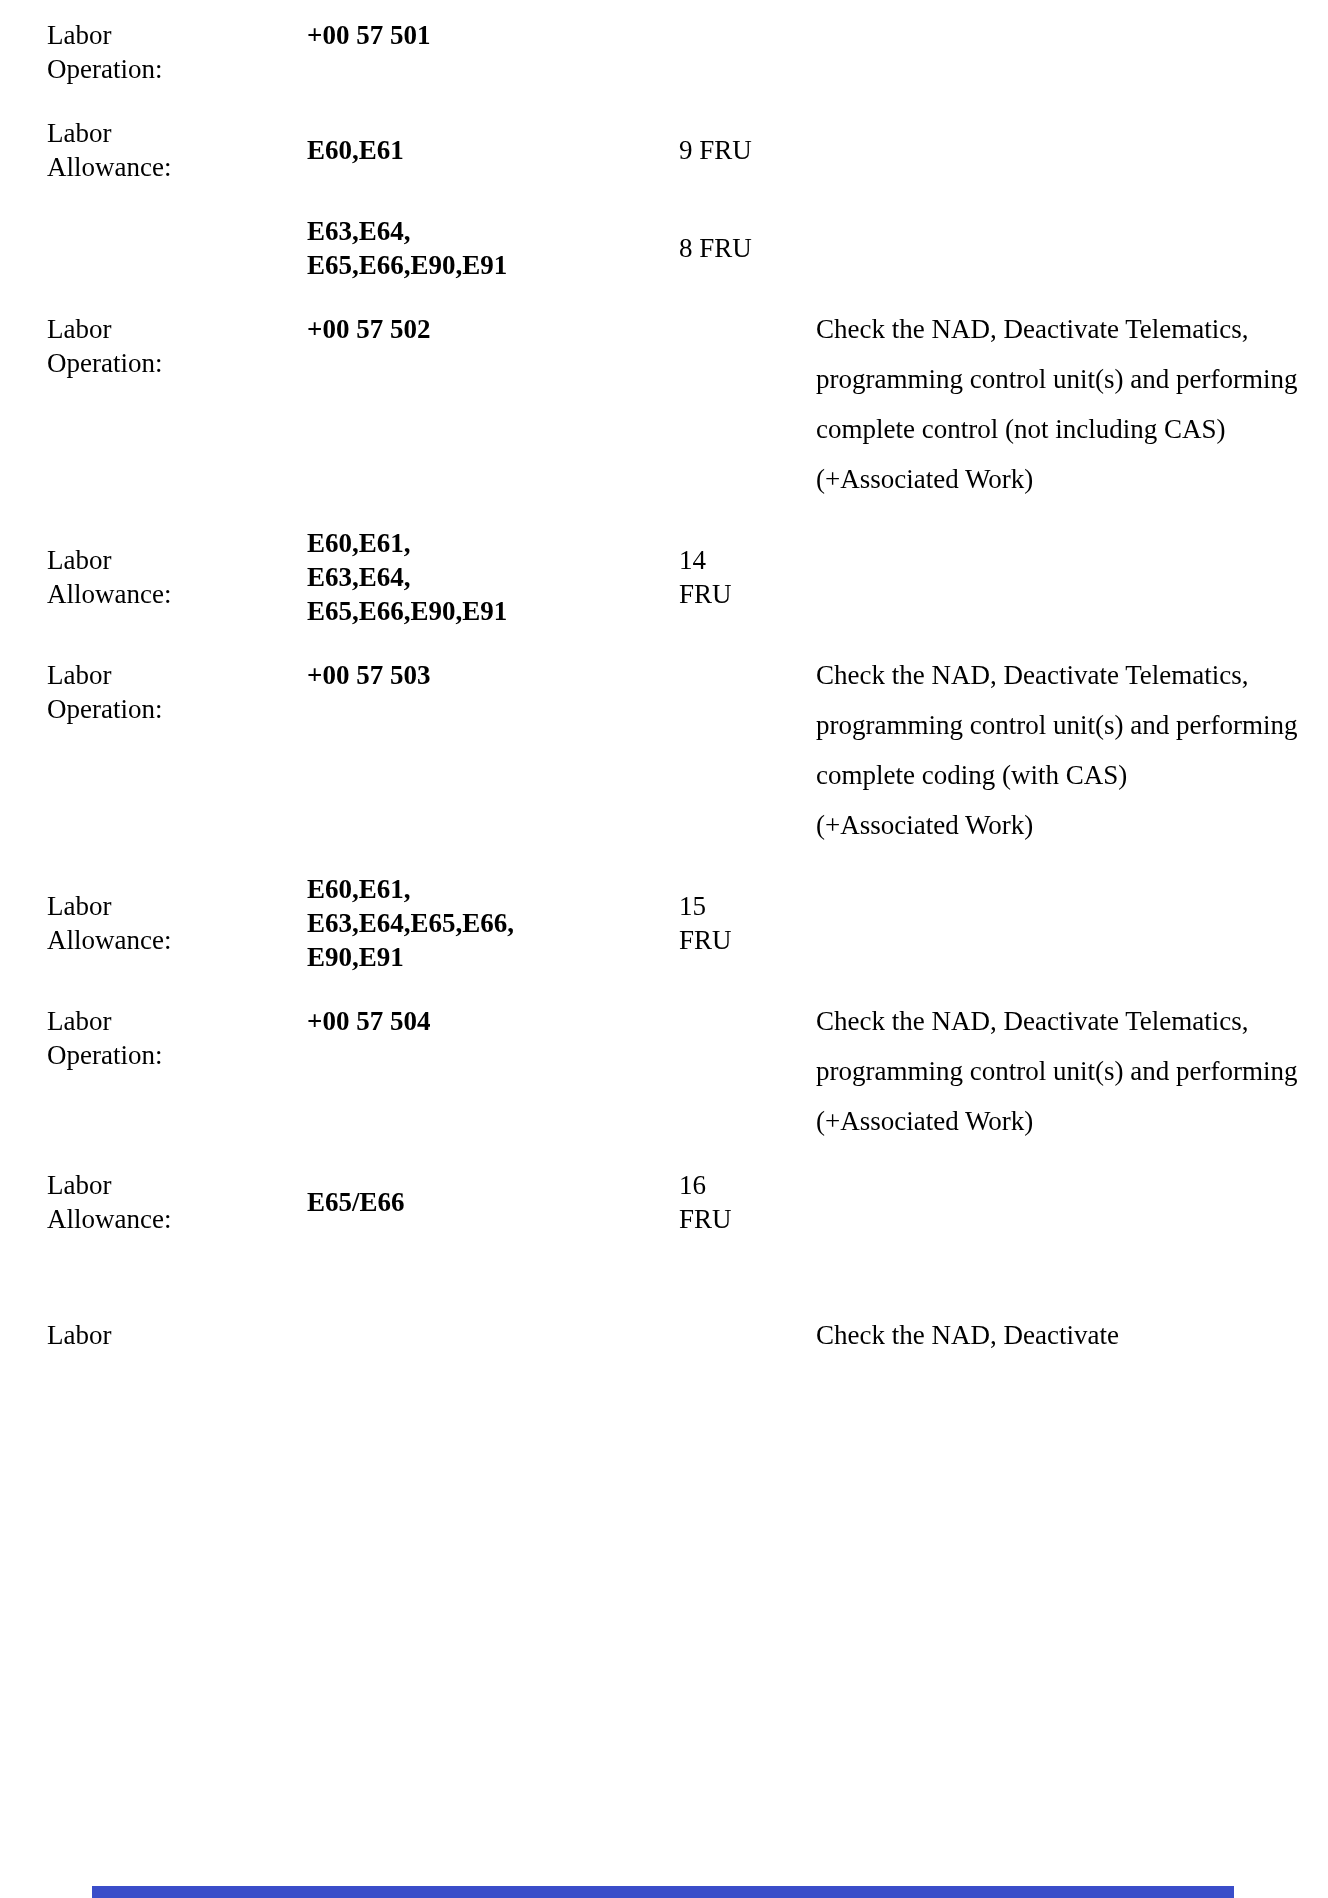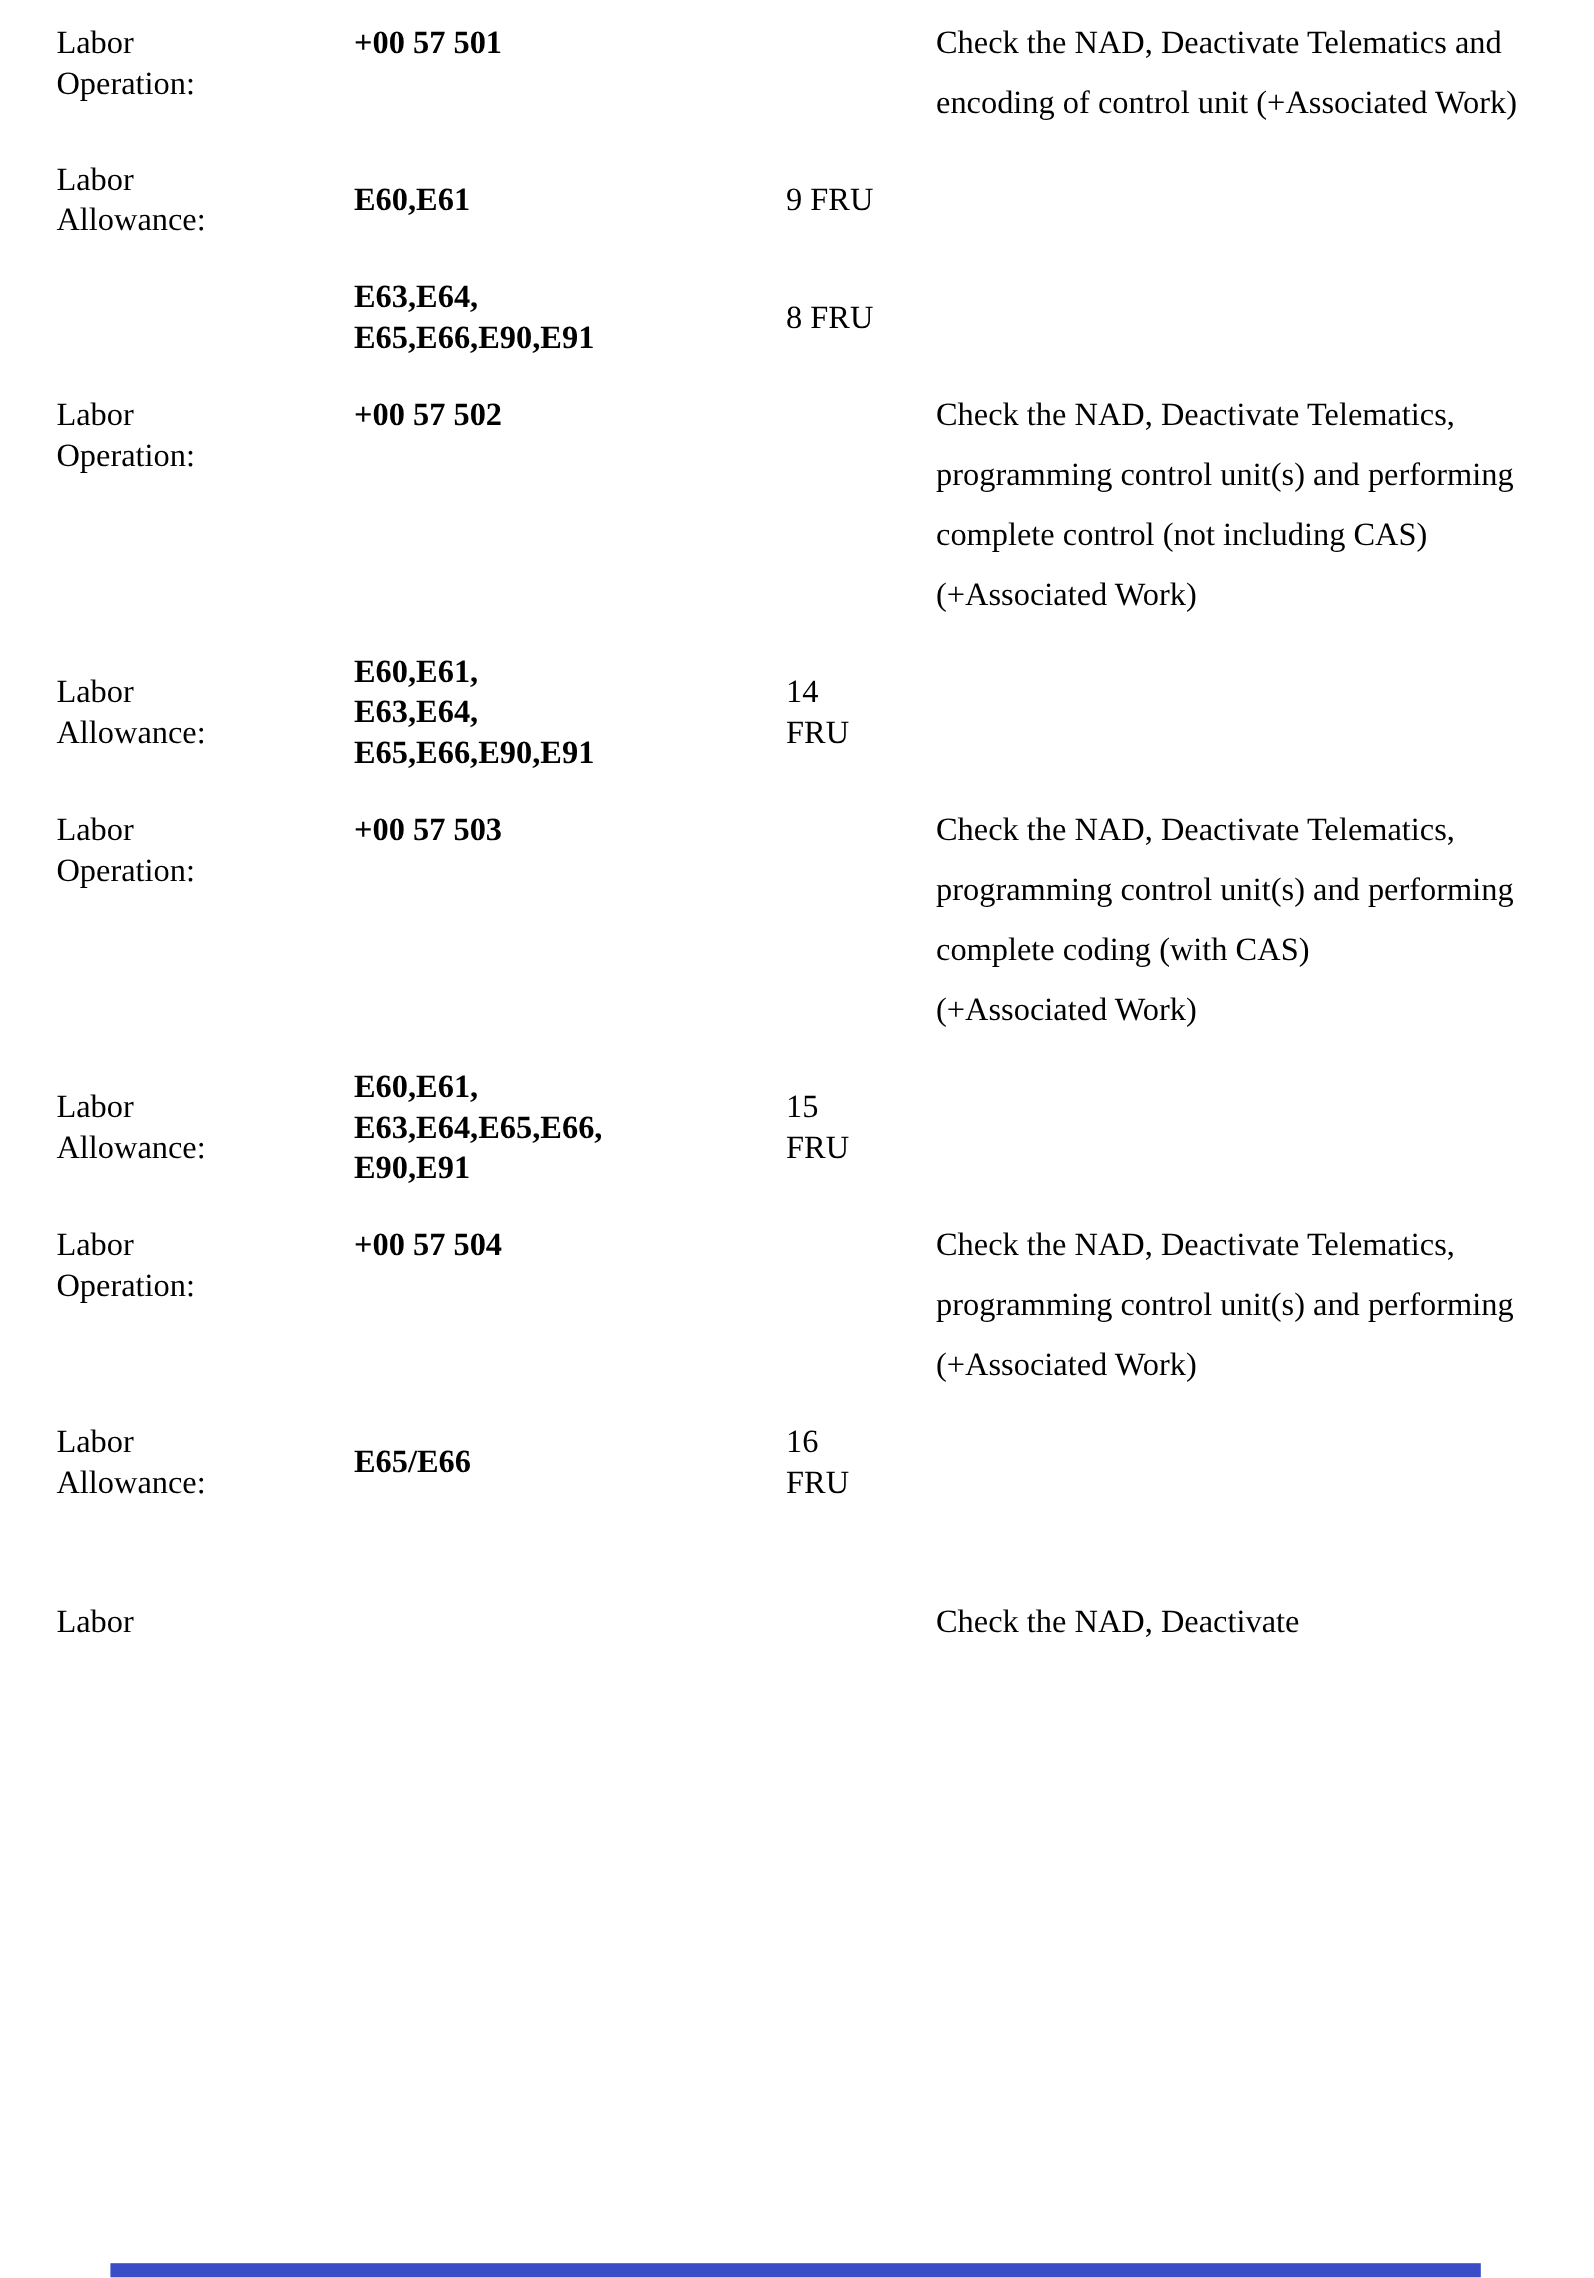"Labor Operation:" .row { gap: none -> 12px }
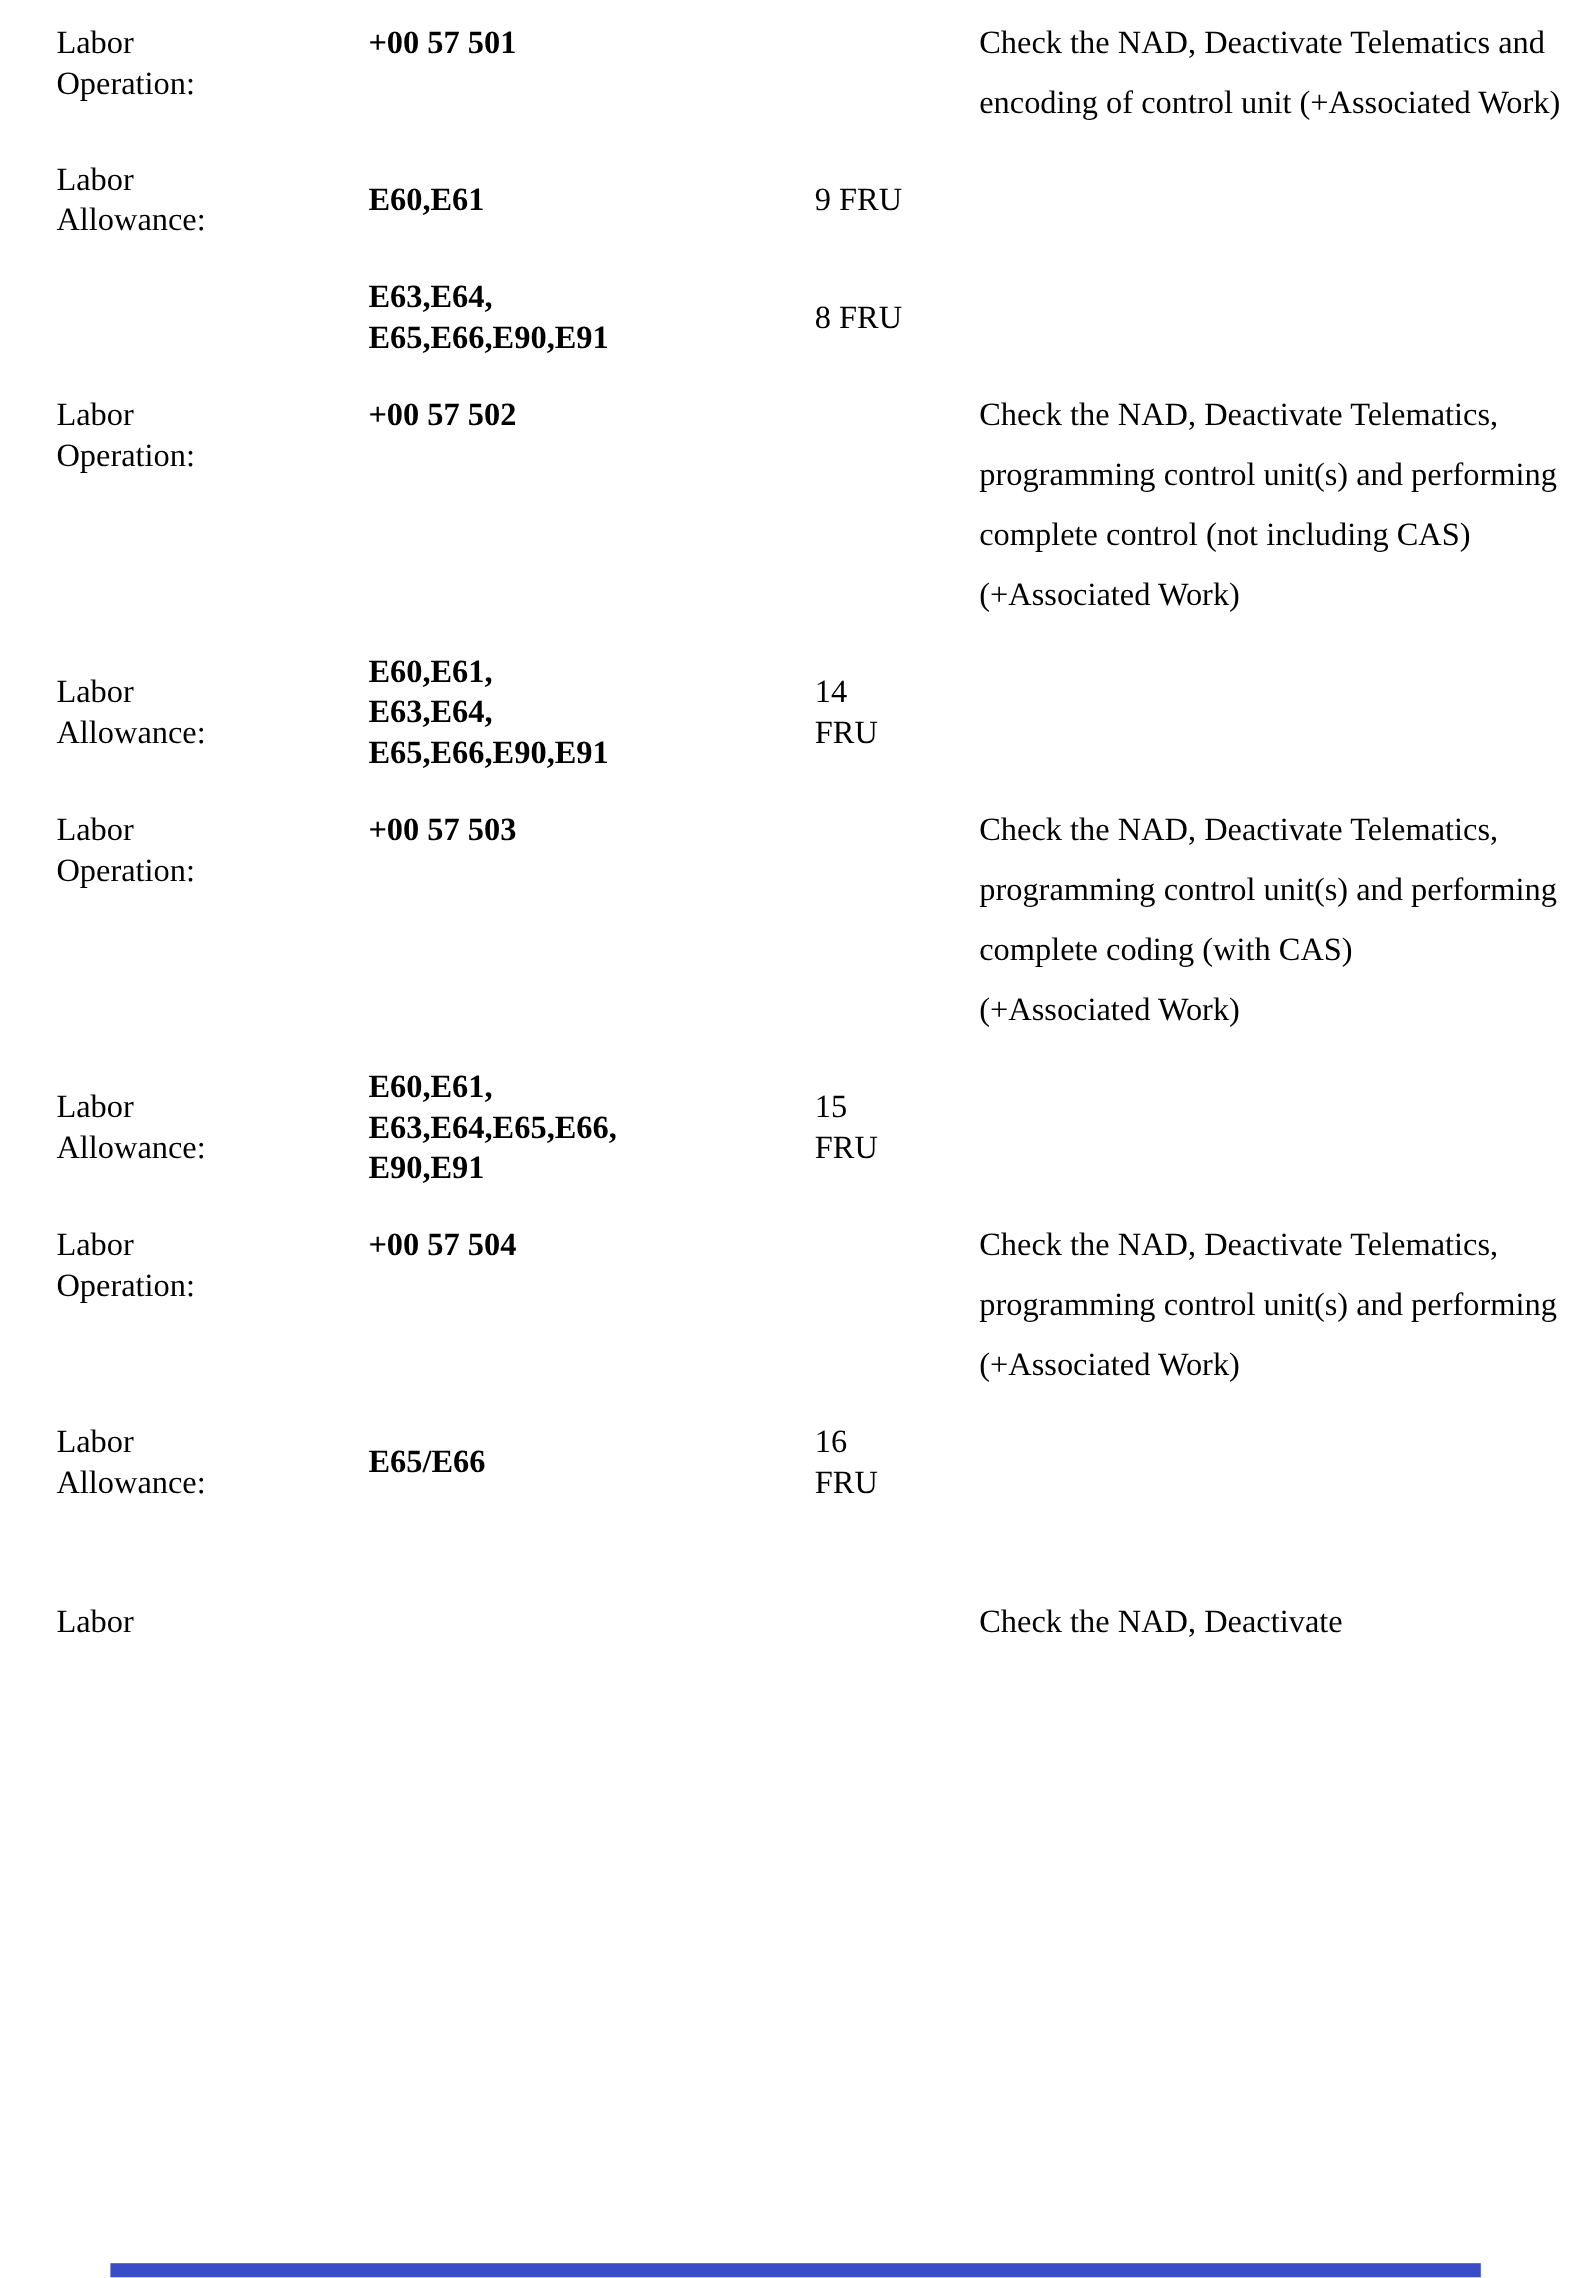"Check the NAD, Deactivate Telematics" div.cell { html: <div> <p>Check the NAD, Deactivate Telematics and</p> <p>encoding of control unit (+Associated Work)</p> </div> -> none }
